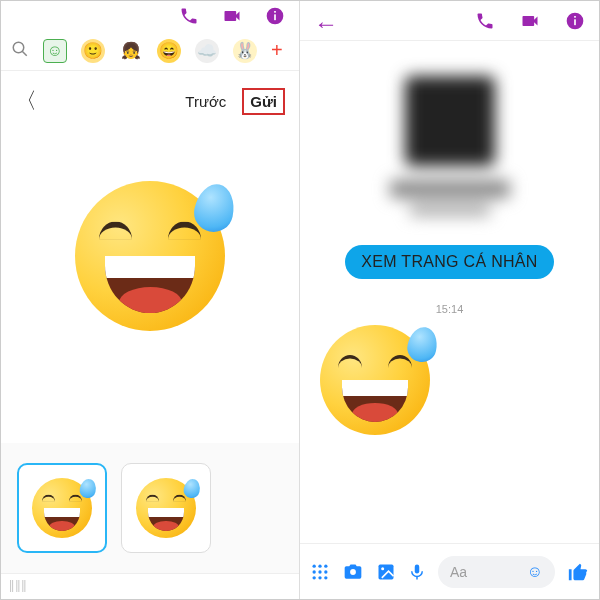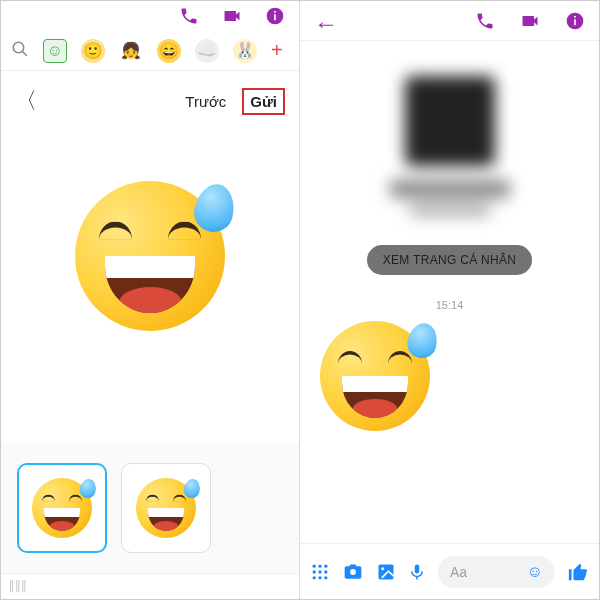"XEM TRANG CÁ NHÂN" .view-btn { background: #737373 -> #0ea5e9; font-size: 12px -> 16px }
